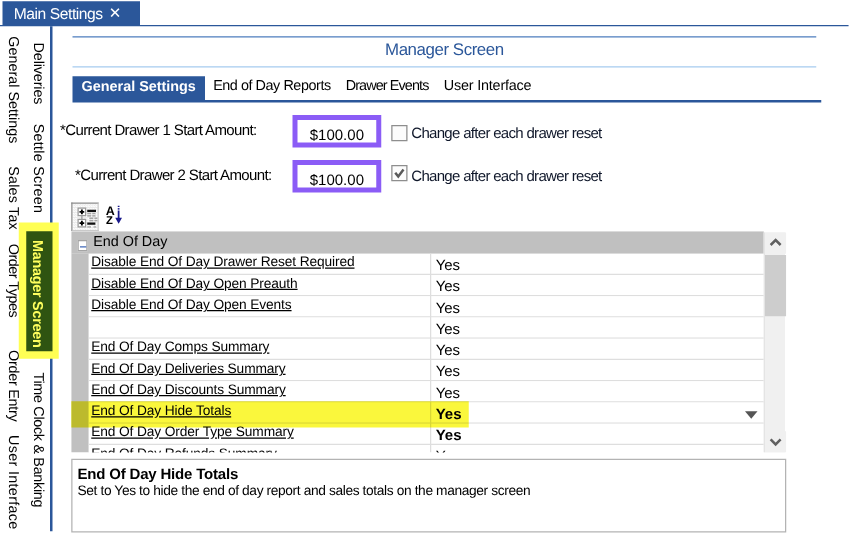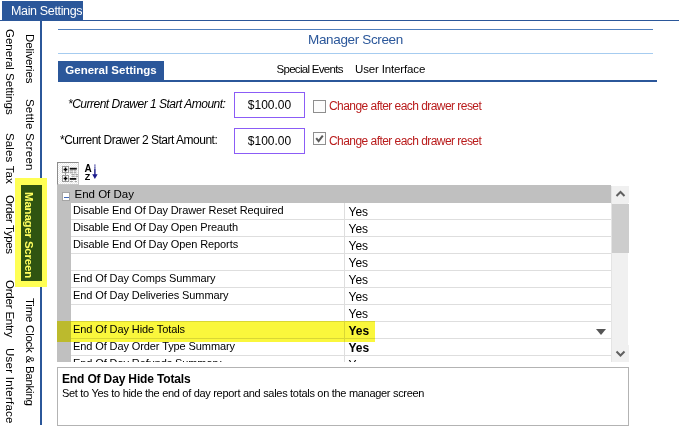"Main Settings" #maintab { width: 81px -> 110px }
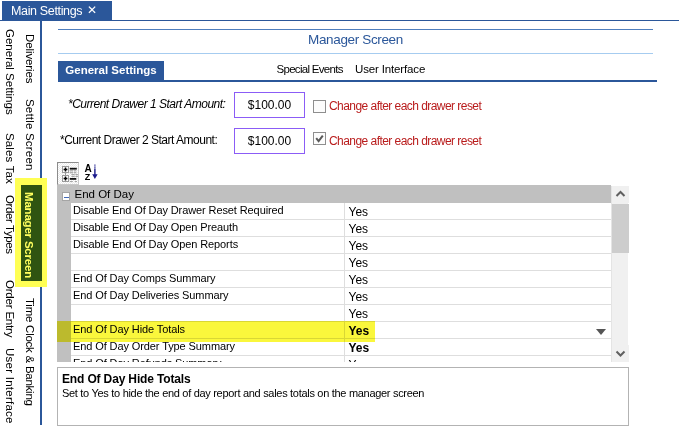"End of Day Reports" div.abs { html: none -> <div>End of Day Reports</div> }
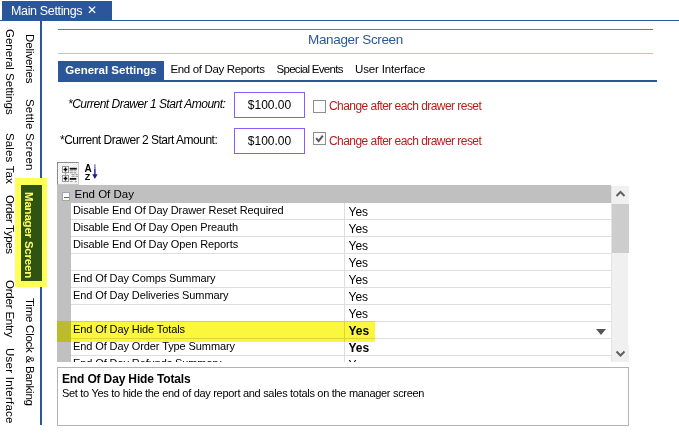"Special Events" div.abs { text: Special -> Drawer }
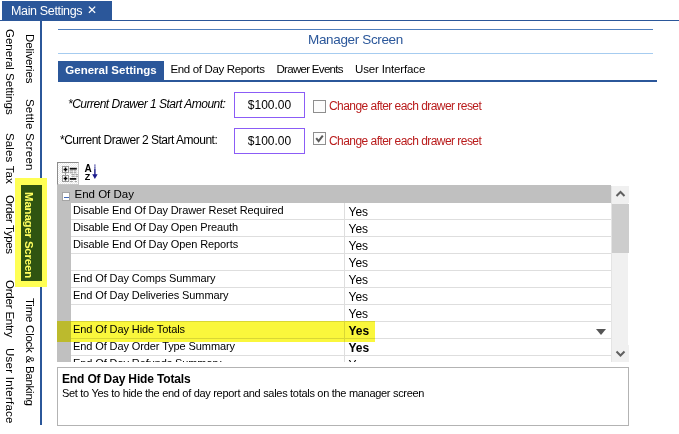"*Current Drawer 1 Start Amount:" div.abs { font-style: italic -> none; left: 68px -> 48px }
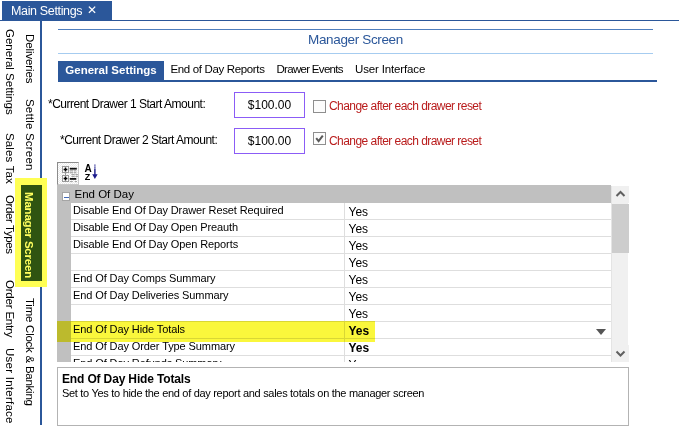"$100.00" .fbox { border: 1px solid #8b5cf6 -> 4px solid #8b5cf6 }
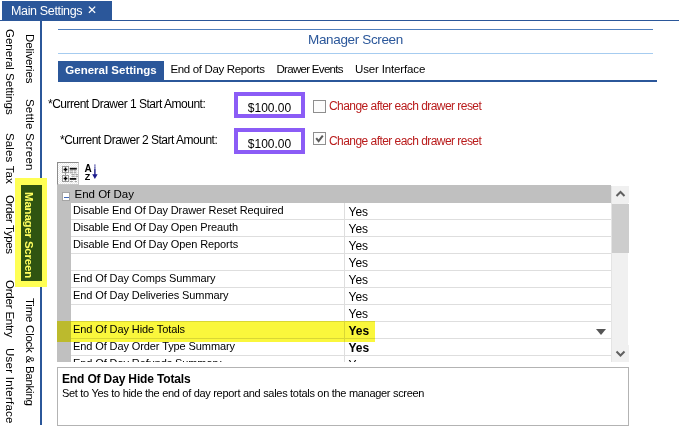"Change after each drawer reset" .cbtext { color: #b91c1c -> #0f172a }
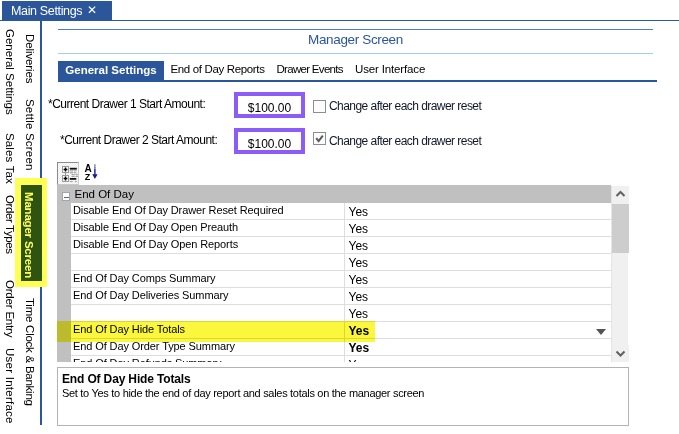"Disable End Of Day Drawer" .grow .lab { text-decoration: none -> underline }
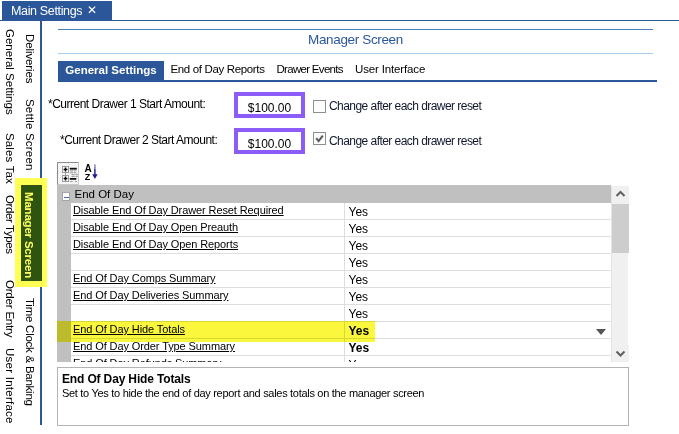"Disable End Of Day Open Reports" span.lab { text: Reports -> Events }
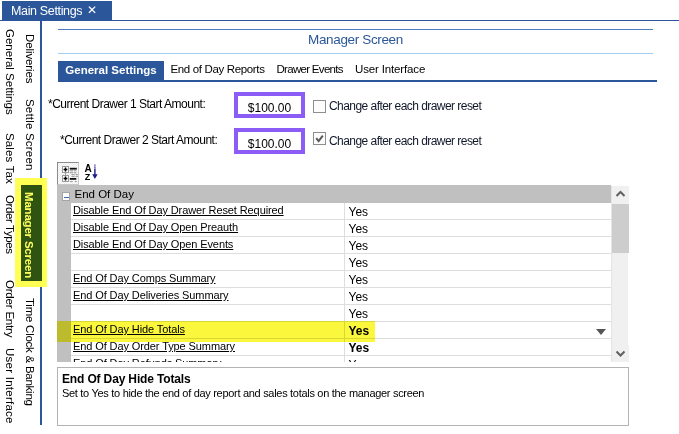"End Of Day Discounts Summary" span.lab { html: none -> <span>End Of Day Discounts Summary</span> }
